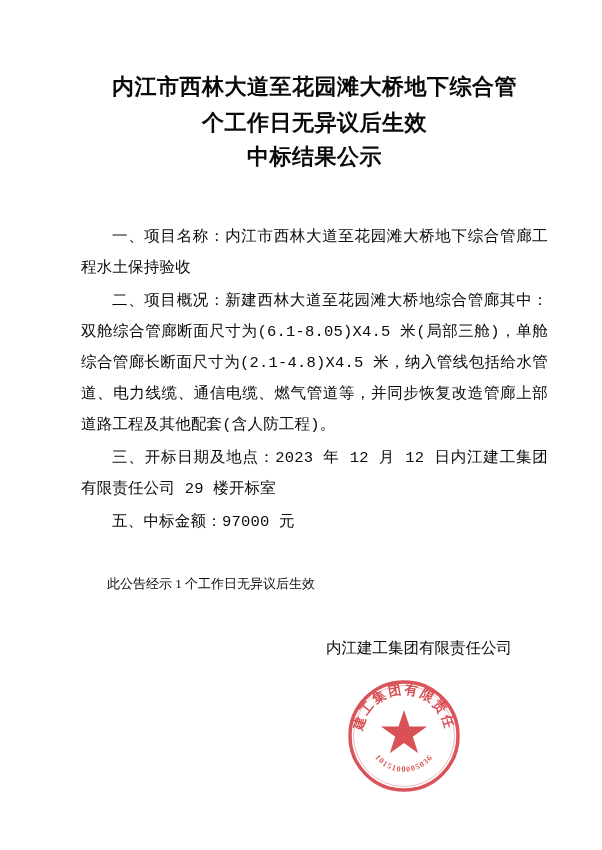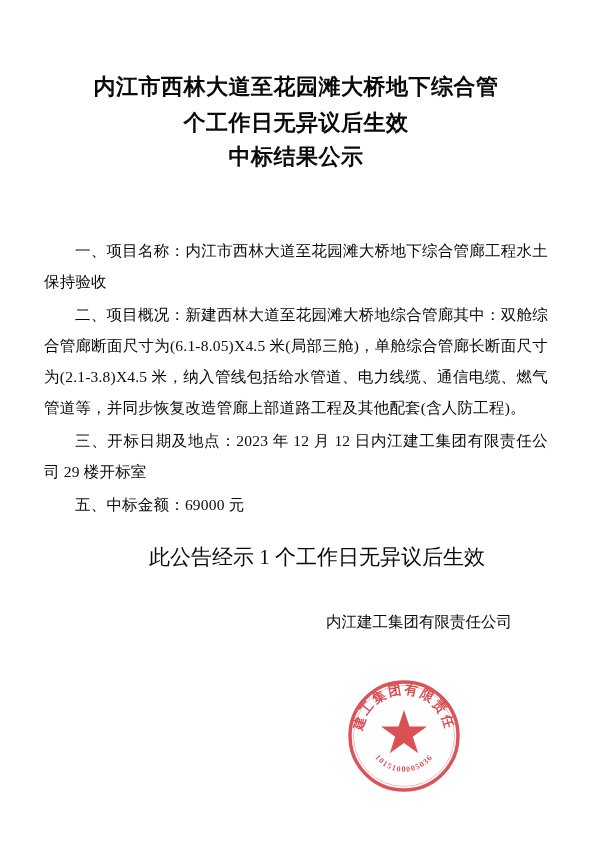"内江市西林大道至花园滩大桥地下综合管" .page { padding: 60px 54px 40px 44px -> 60px 54px 40px 81px }
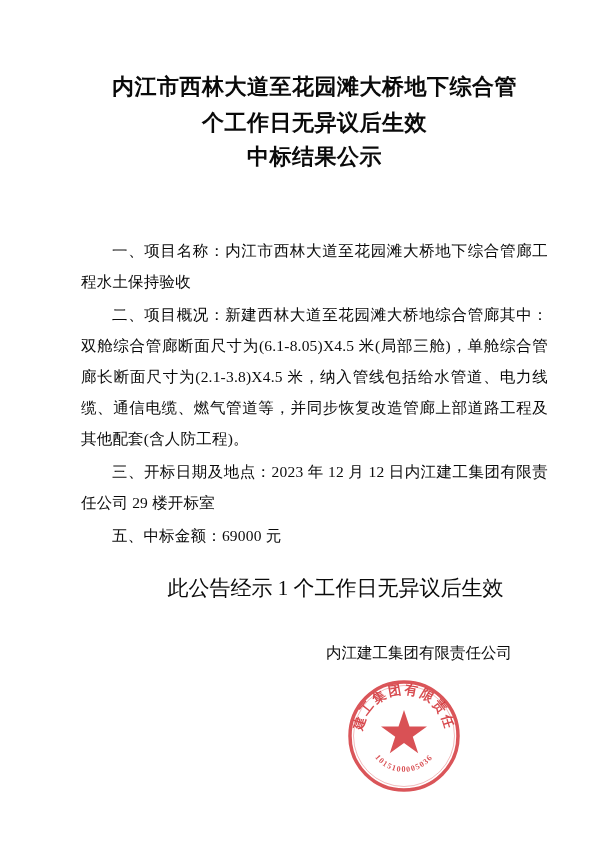"一、项目名称：内江市西林大道至花园滩大桥地下综合管廊工程水土保持验收" .body-block { font-family: none -> Liberation Mono, monospace; margin-top: 61px -> 48px }
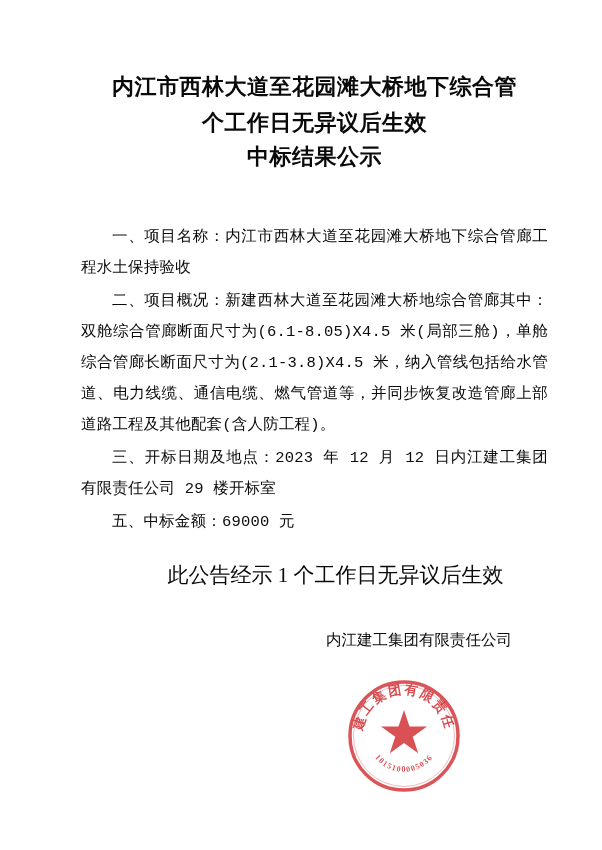"二、项目概况：新建西林大道至花园滩大桥地综合管廊其中：双舱综合管廊断面尺寸为(6" p.para { text: 2.1-3.8 -> 2.1-4.8 }
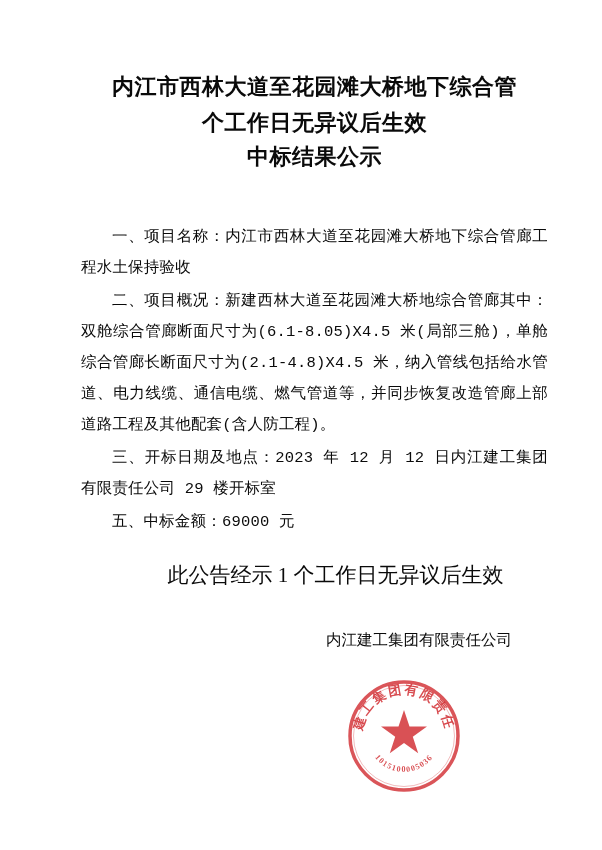"五、中标金额：69000 元" p.para { text: 69000 -> 97000 }
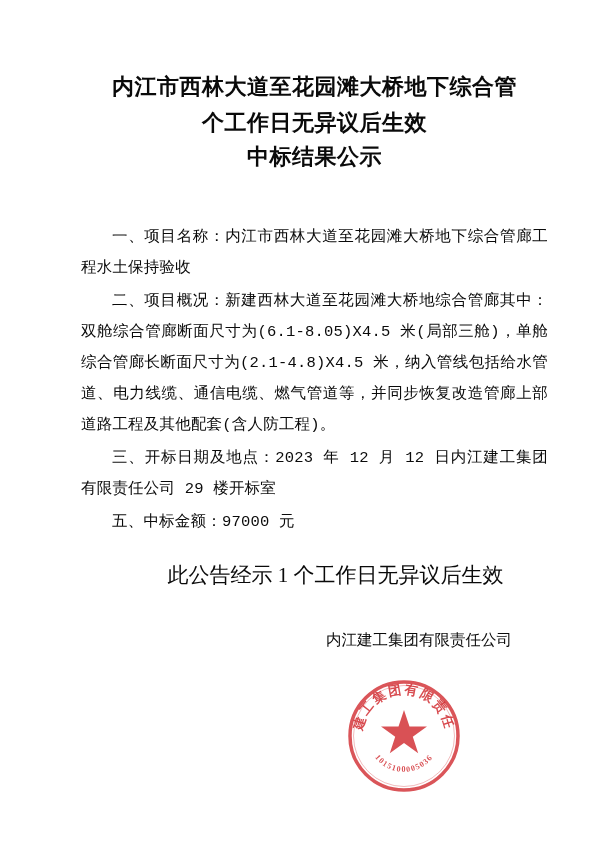"此公告经示 1 个工作日无异议后生效" .notice { font-size: 21px -> 13px; margin-top: 22px -> 30px; text-align: center -> none }
